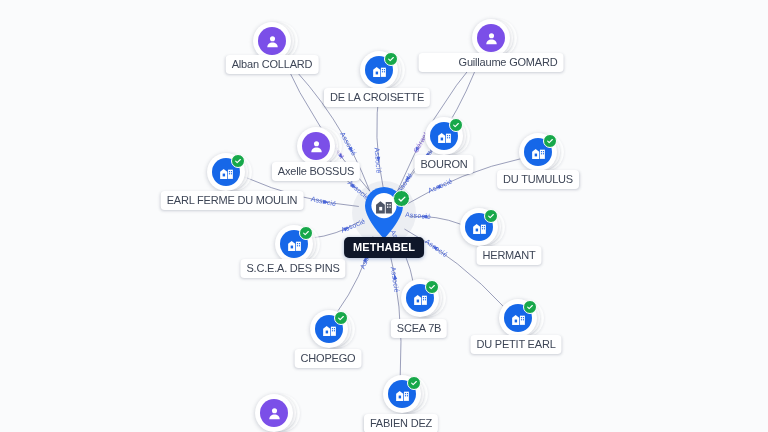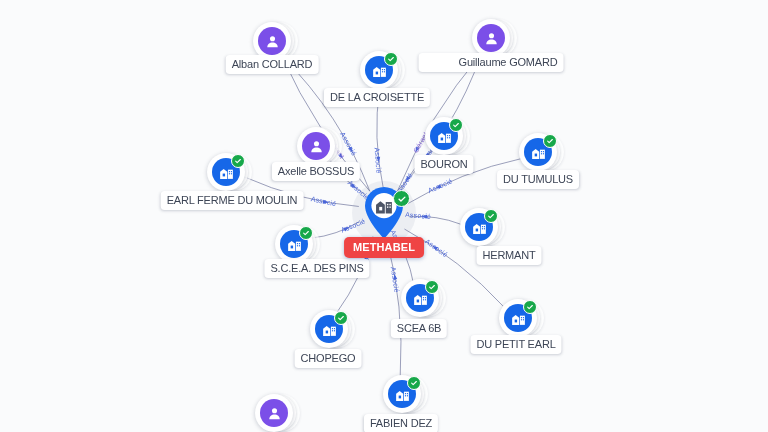"METHABEL" .center-label { background: #ef4444 -> #0f172a }
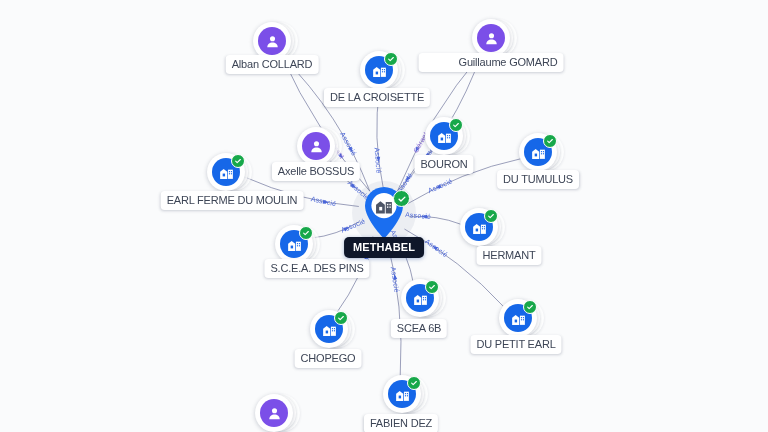"S.C.E.A. DES PINS" div.nlabel { margin-left: 24px -> none }
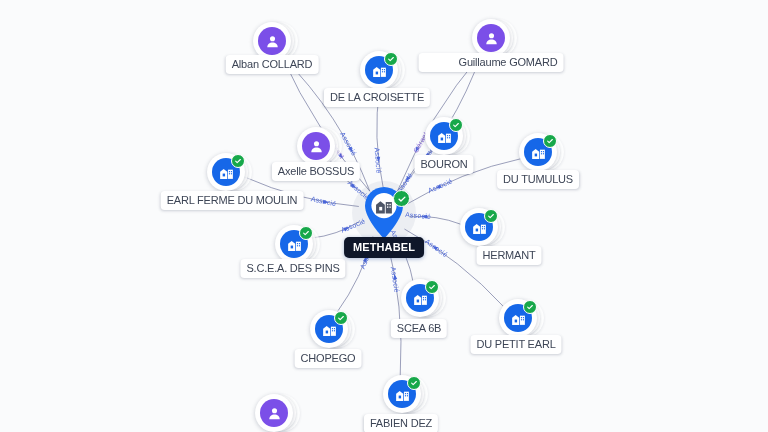"SCEA 6B" div.nlabel { text: 6B -> 7B }
